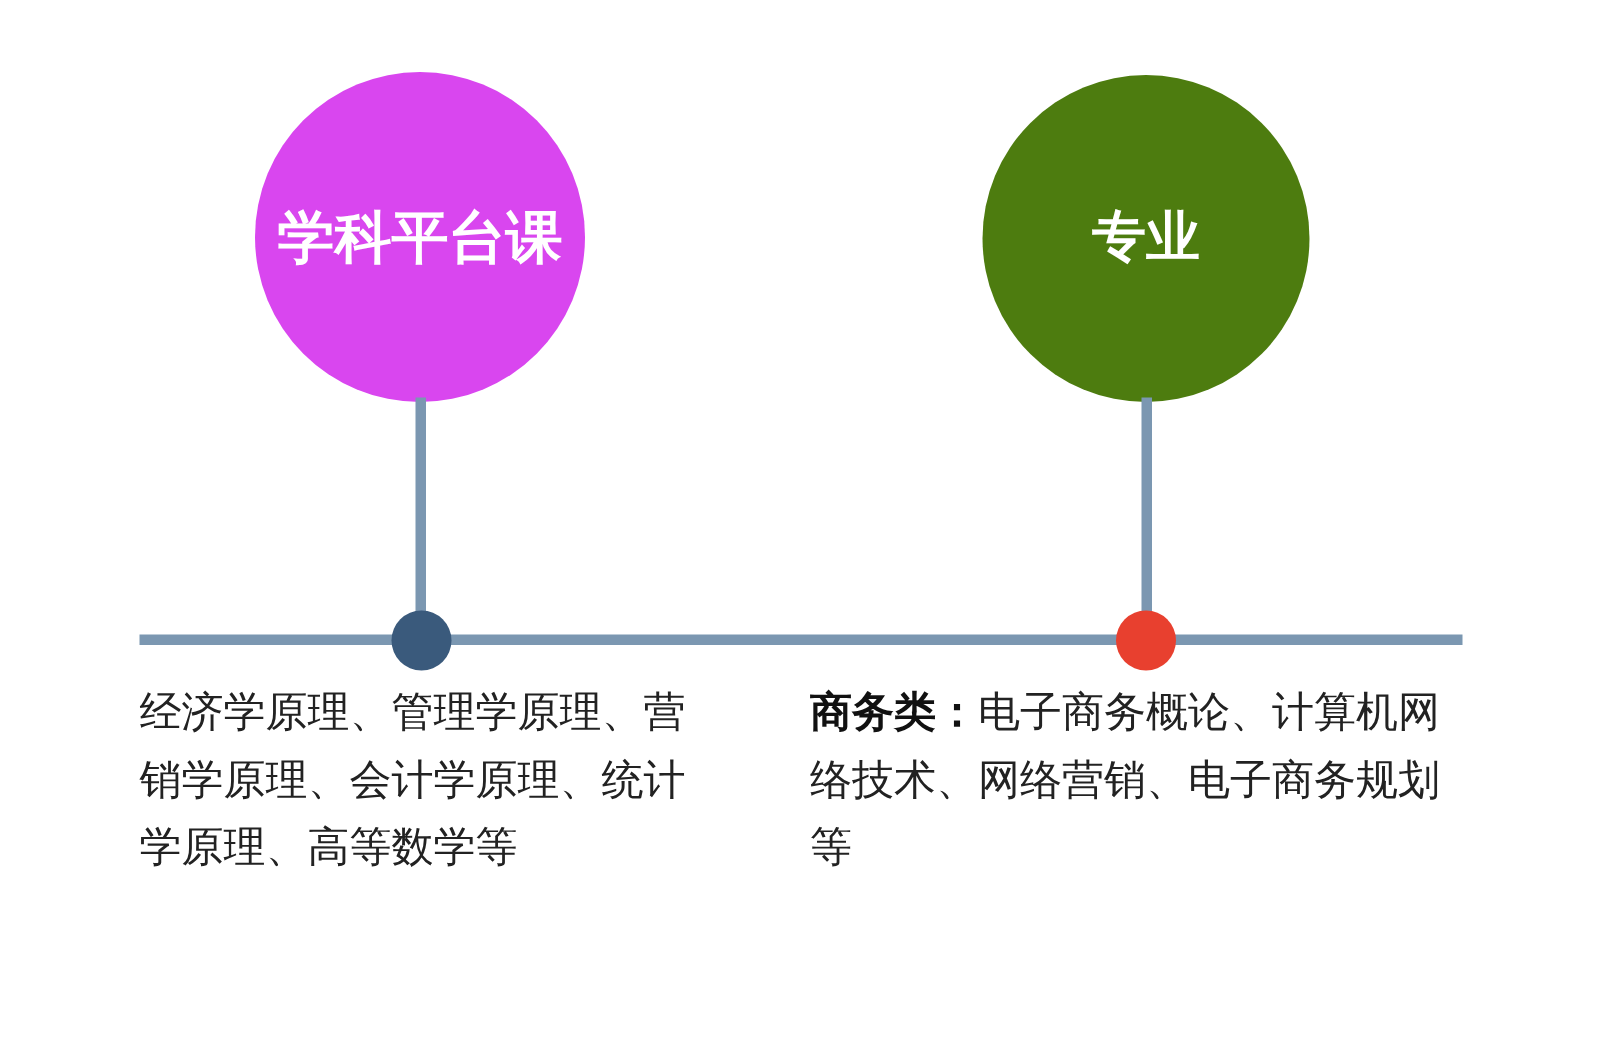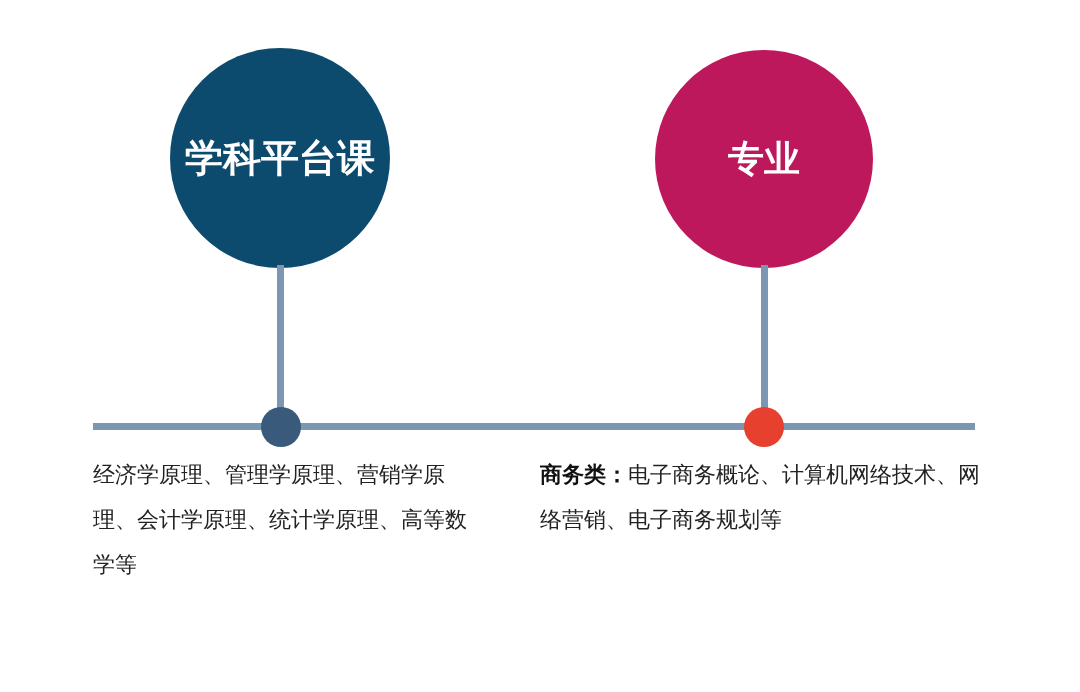"学科平台课" .circle-left { background: #0c4a6e -> #d946ef }
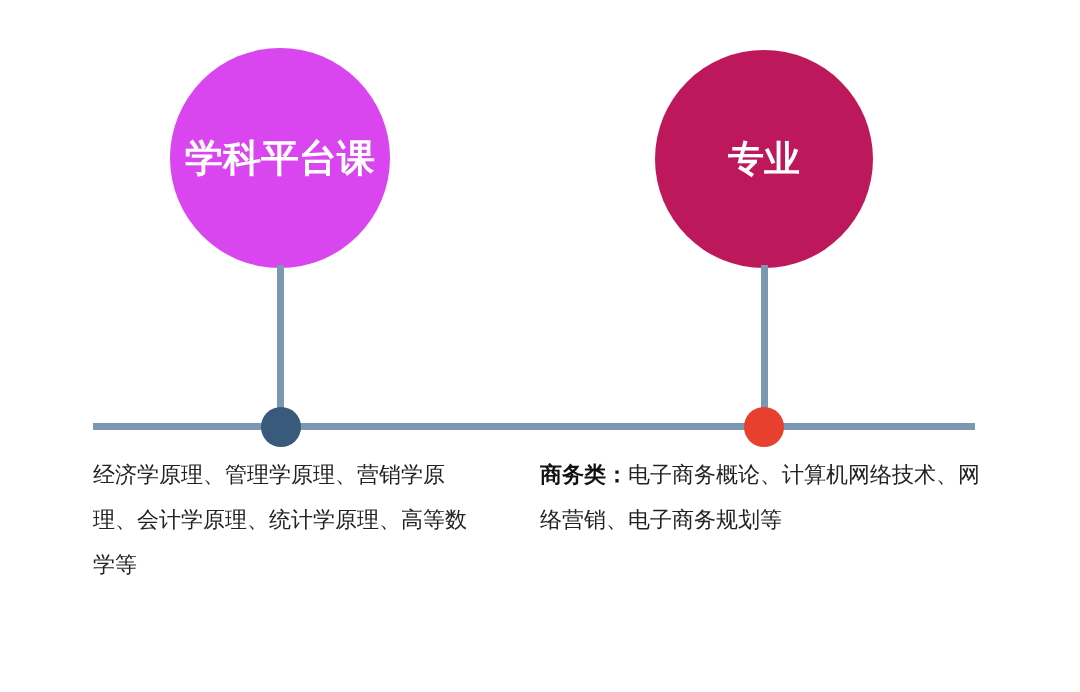"专业" .circle-right { background: #be185d -> #4d7c0f }
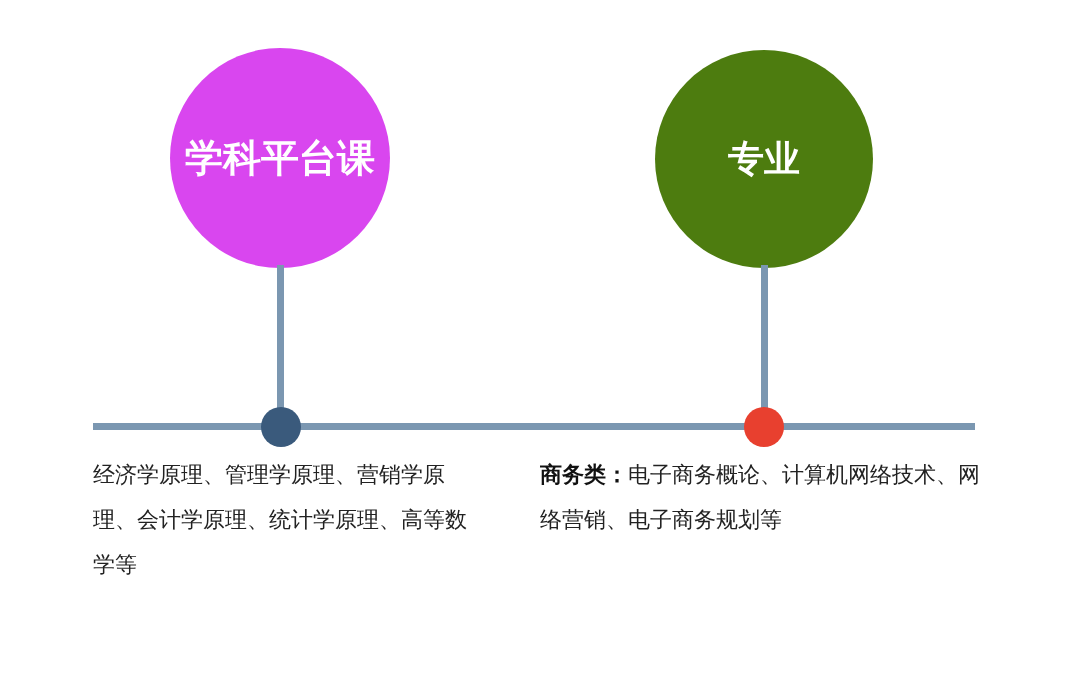"经济学原理、管理学原理、营销学原理、会计学原理、统计学原理、高等数学等" .text-block { font-size: 22px -> 28px }
